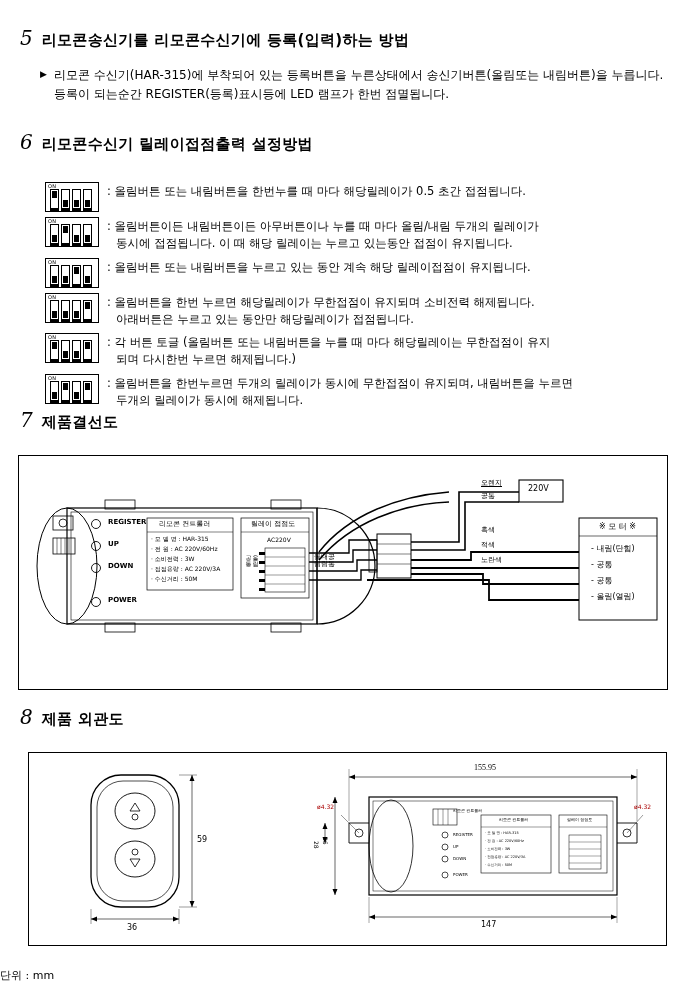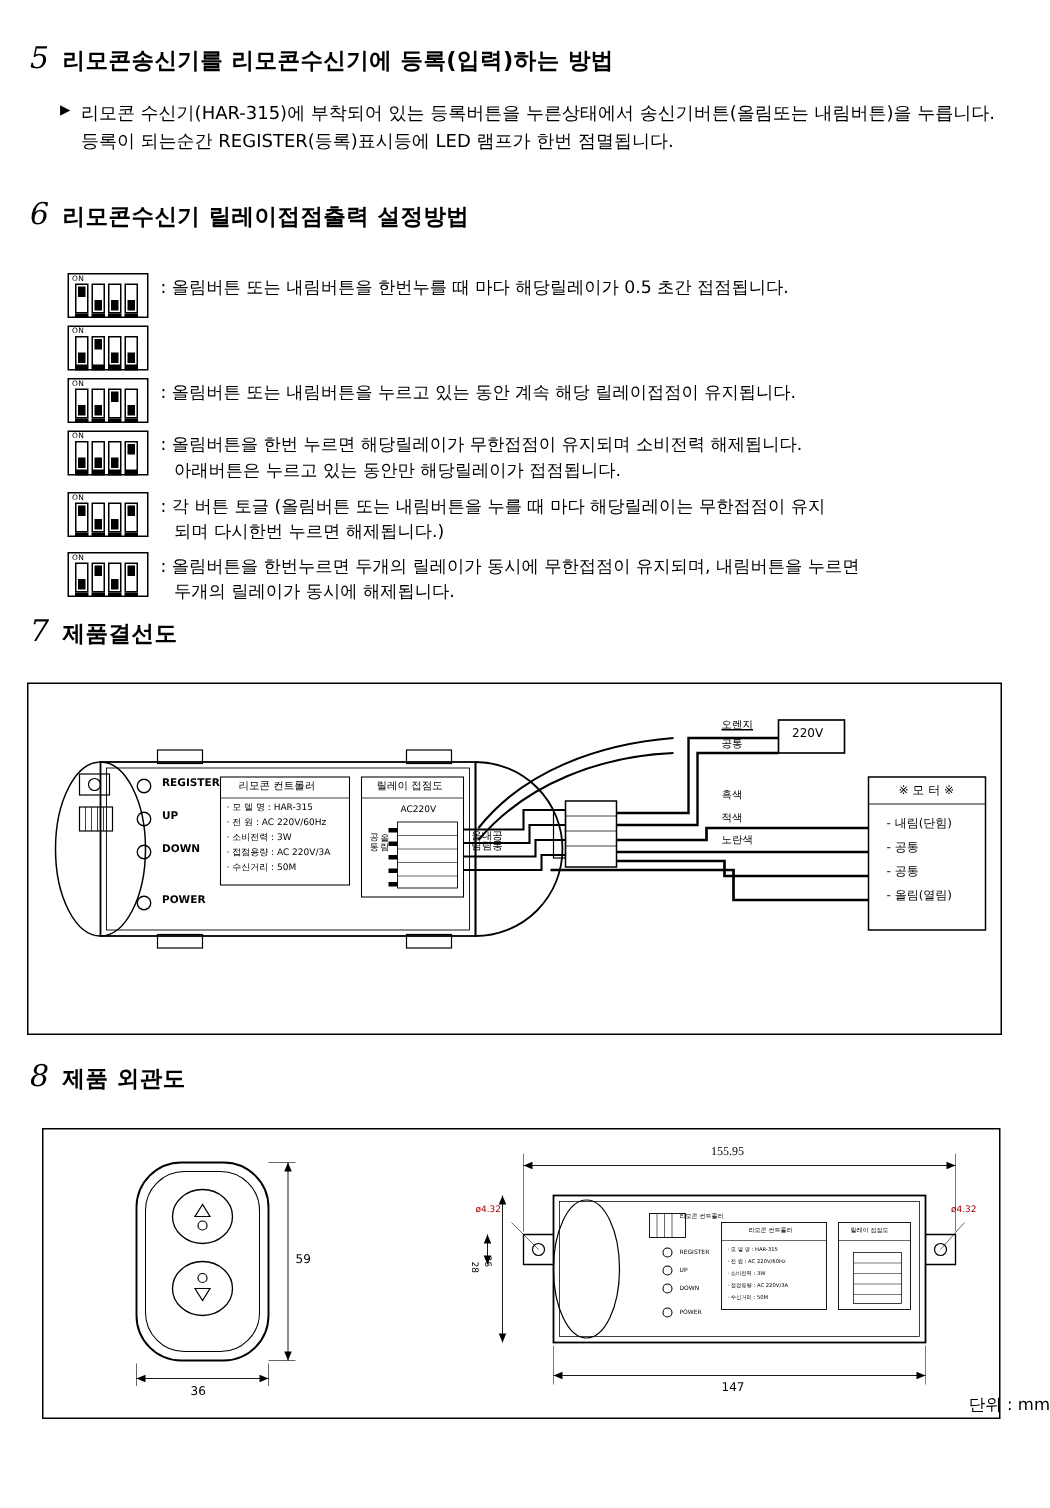": 올림버튼이든 내림버튼이든 아무버튼이나 누를" div.dip-txt { html: none -> <div> <span>: 올림버튼이든 내림버튼이든 아무버튼이나 누를 때 마다 올림/내림 두개의 릴레이가</span> <span>동시에 접점됩니다. 이 때 해당 릴레이는 누르고 있는동안 접점이 유지됩니다.</span> </div> }
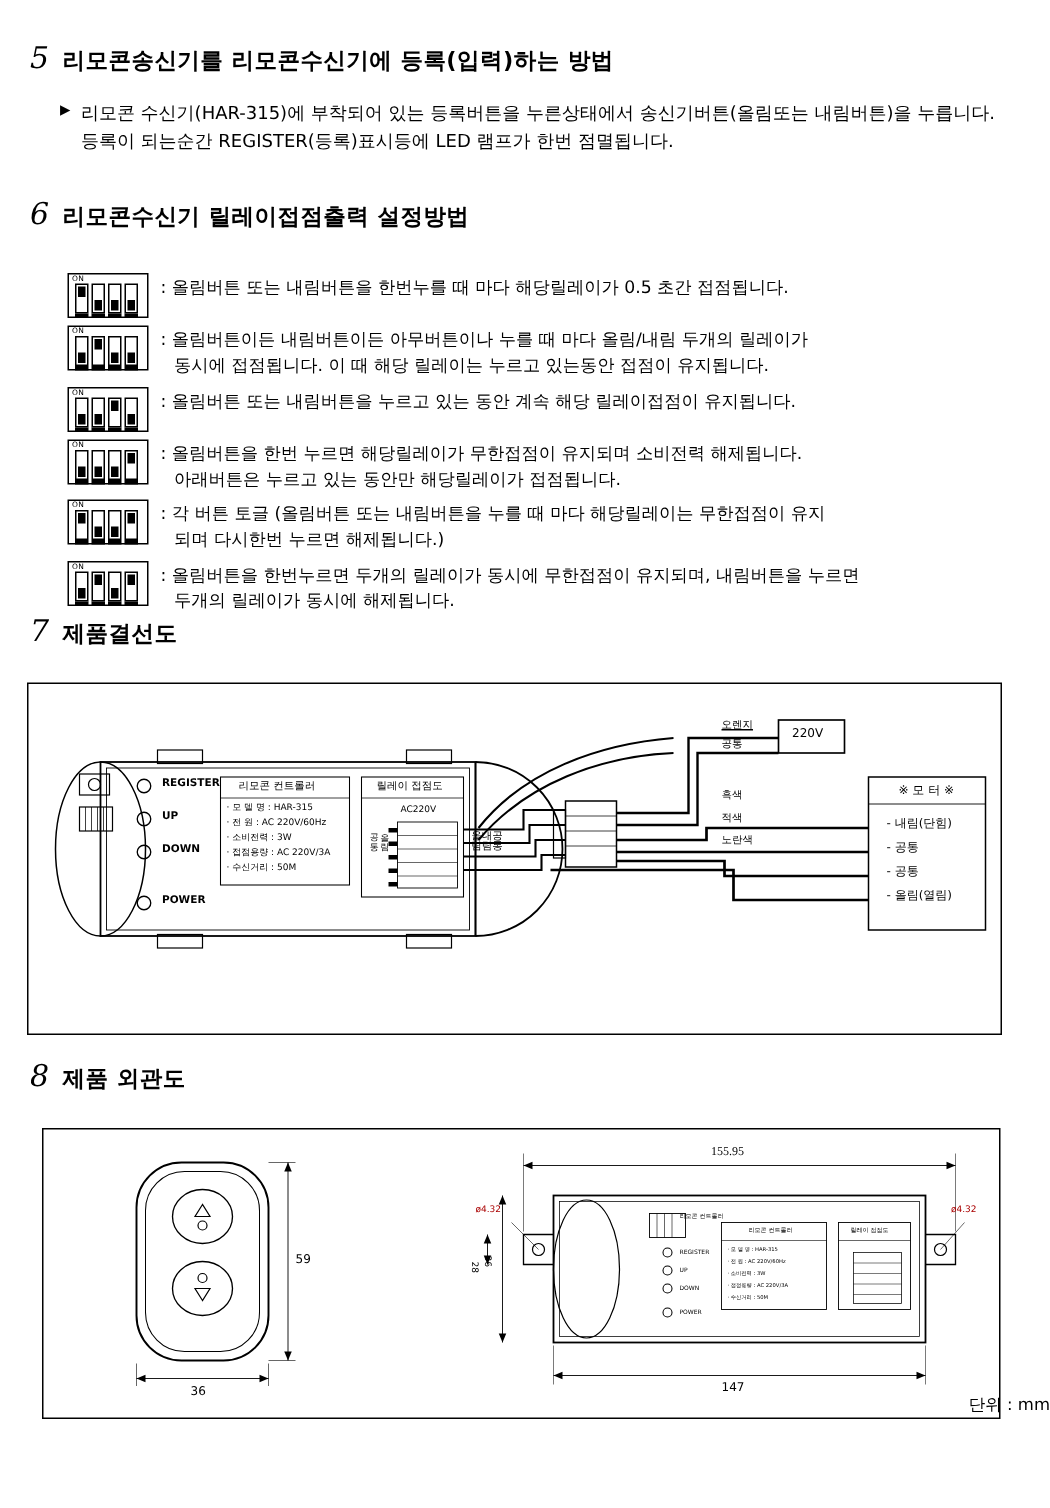"단위 : mm" .unit { text-align: right -> left; top: 929px -> 968px }
